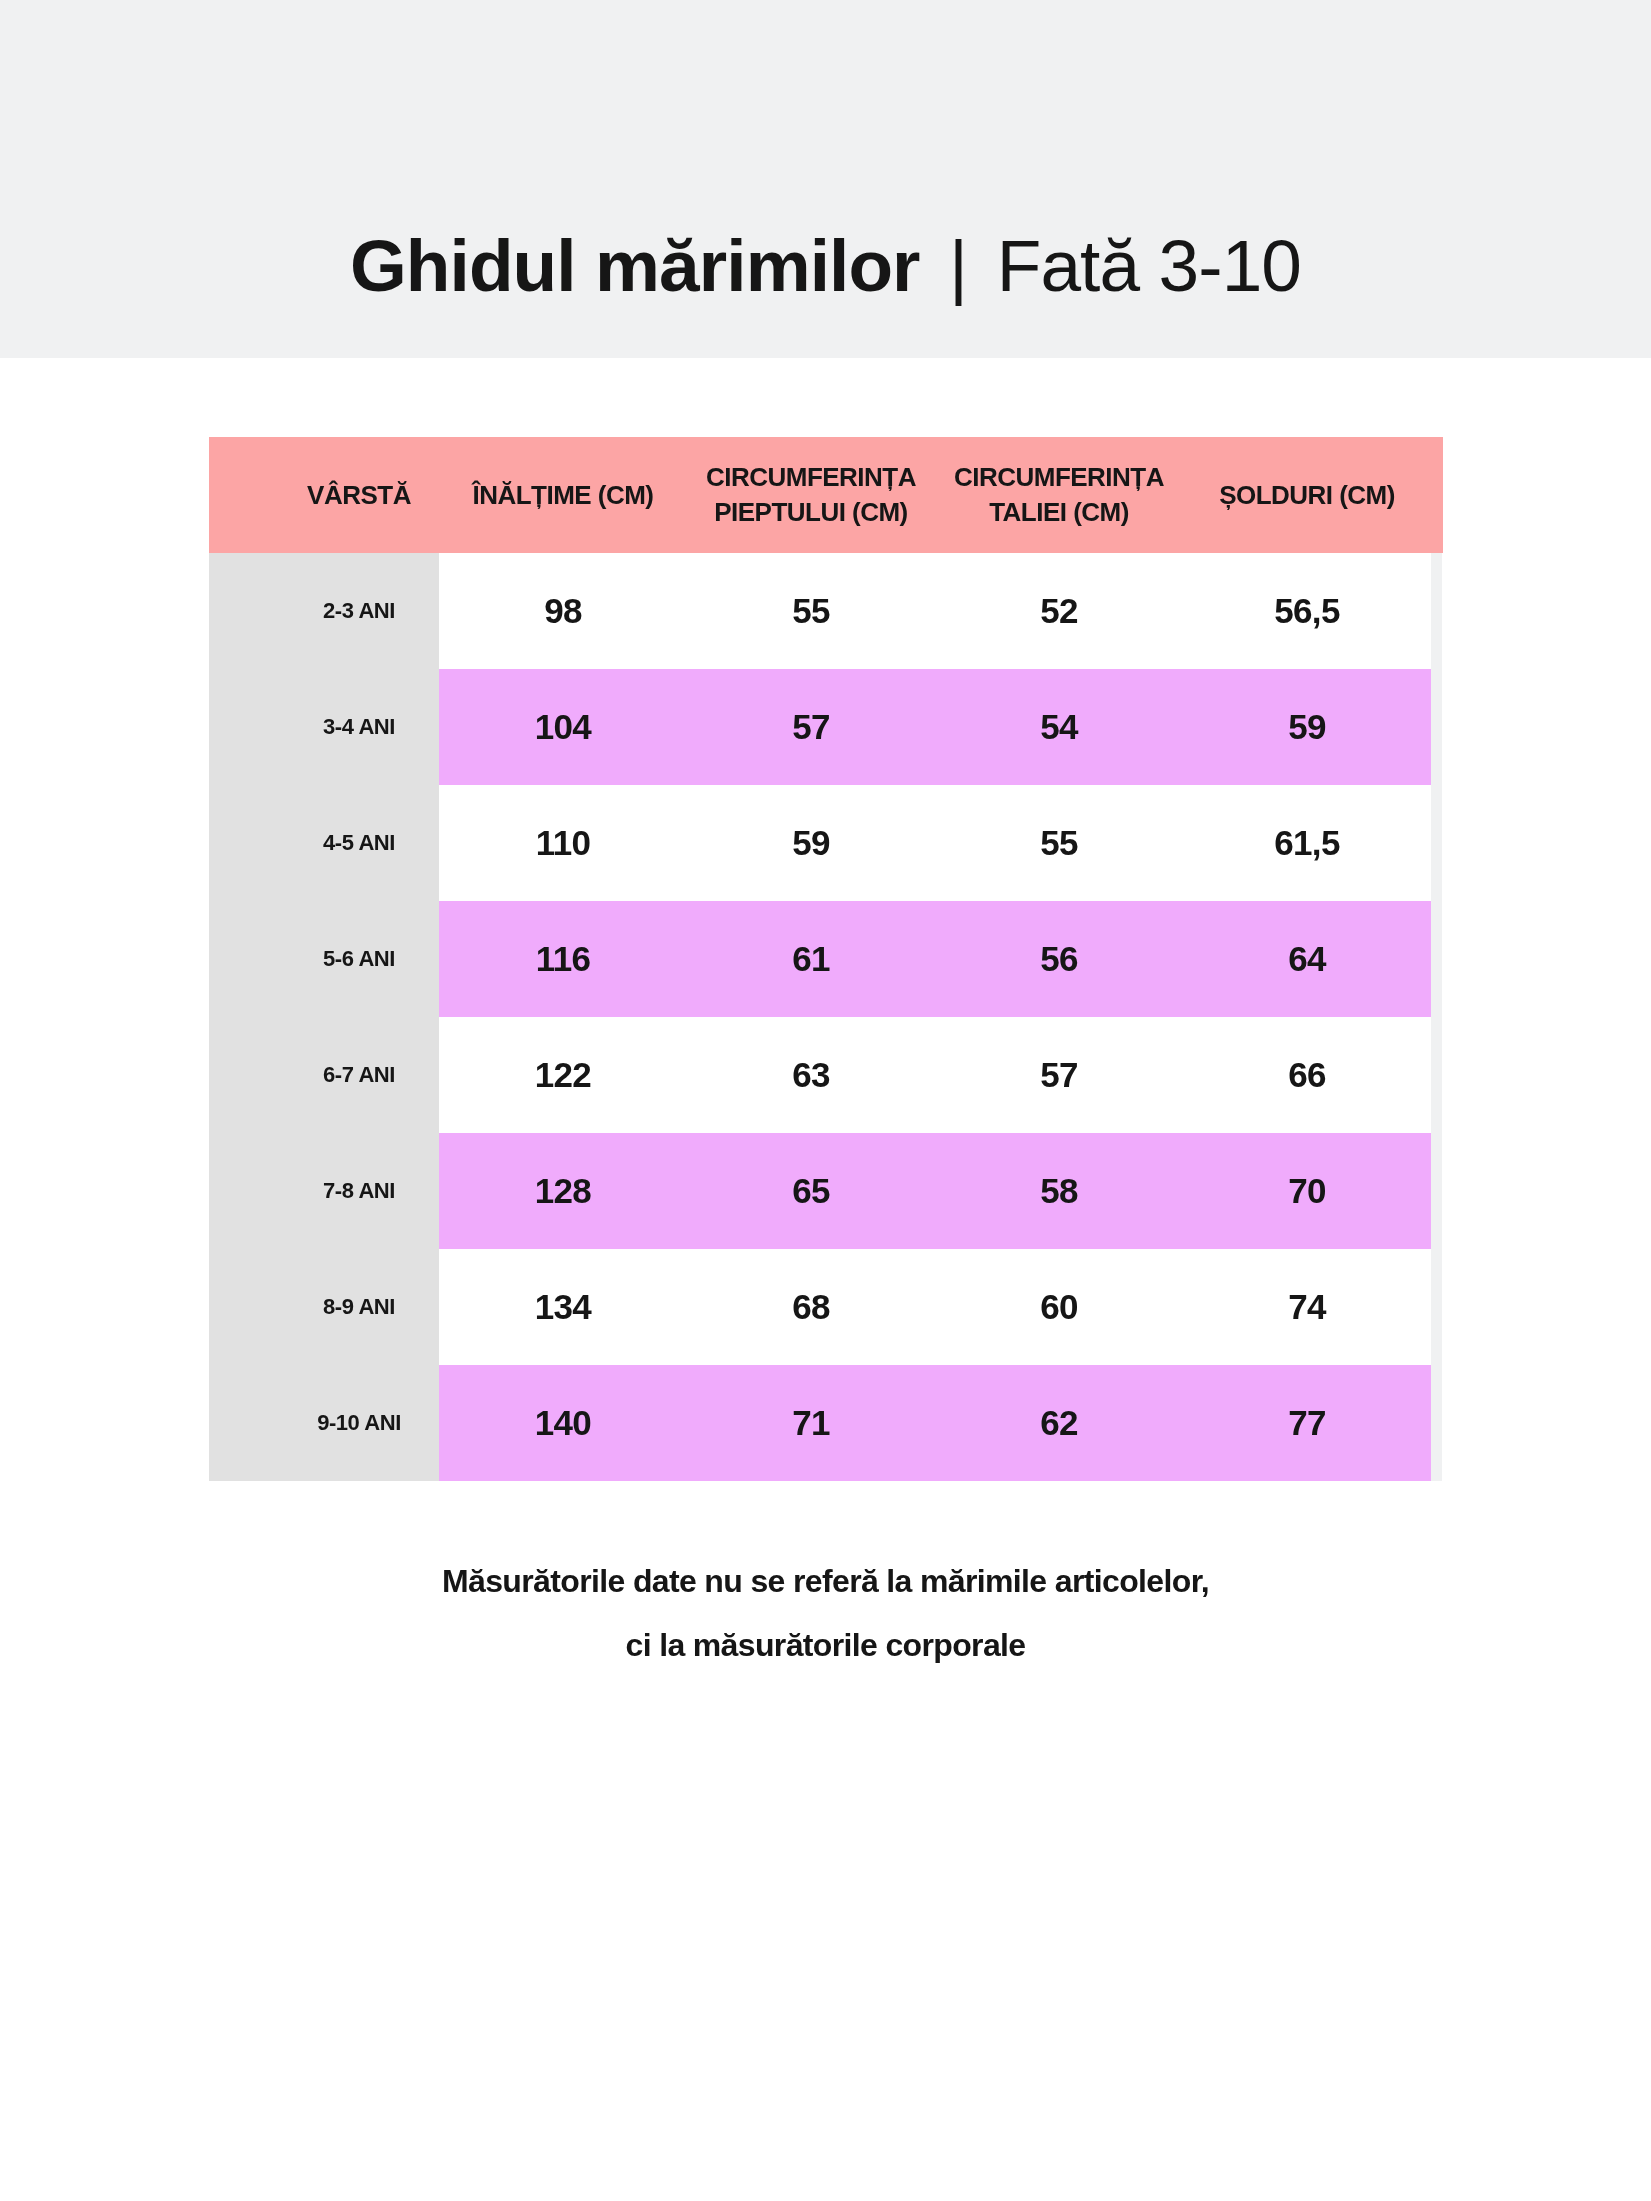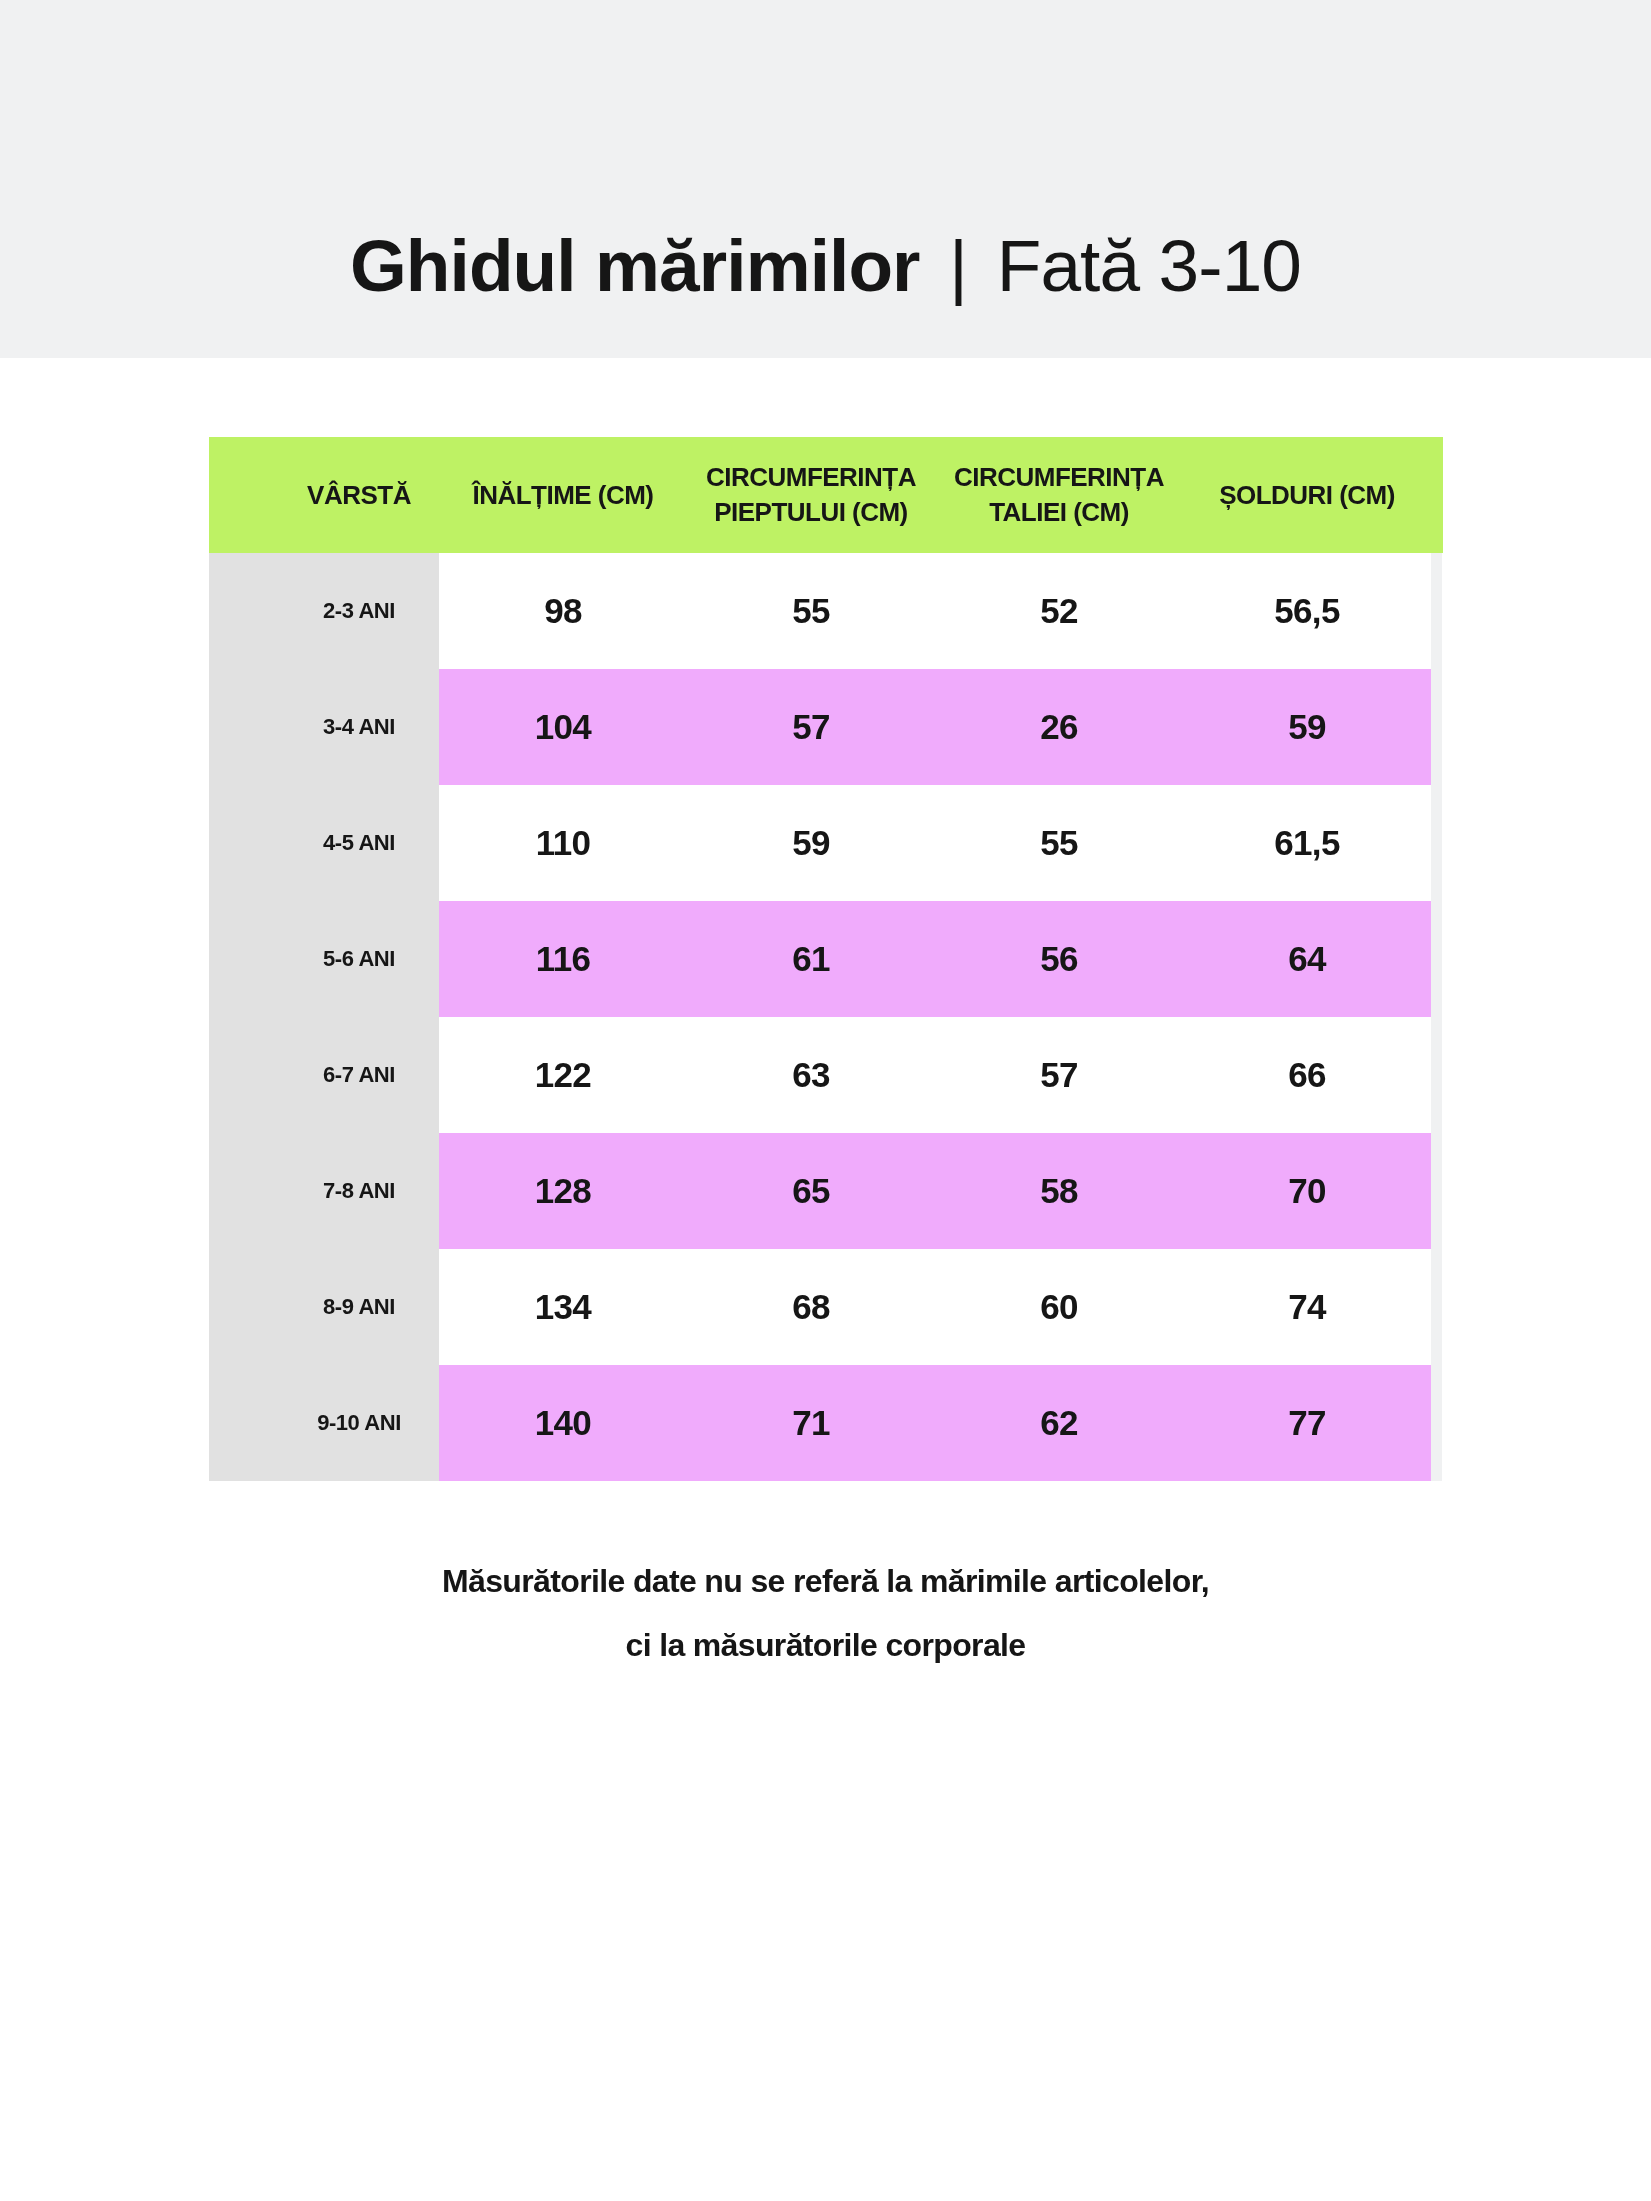"VÂRSTĂ" .thead-row { background: #bef264 -> #fca5a5 }
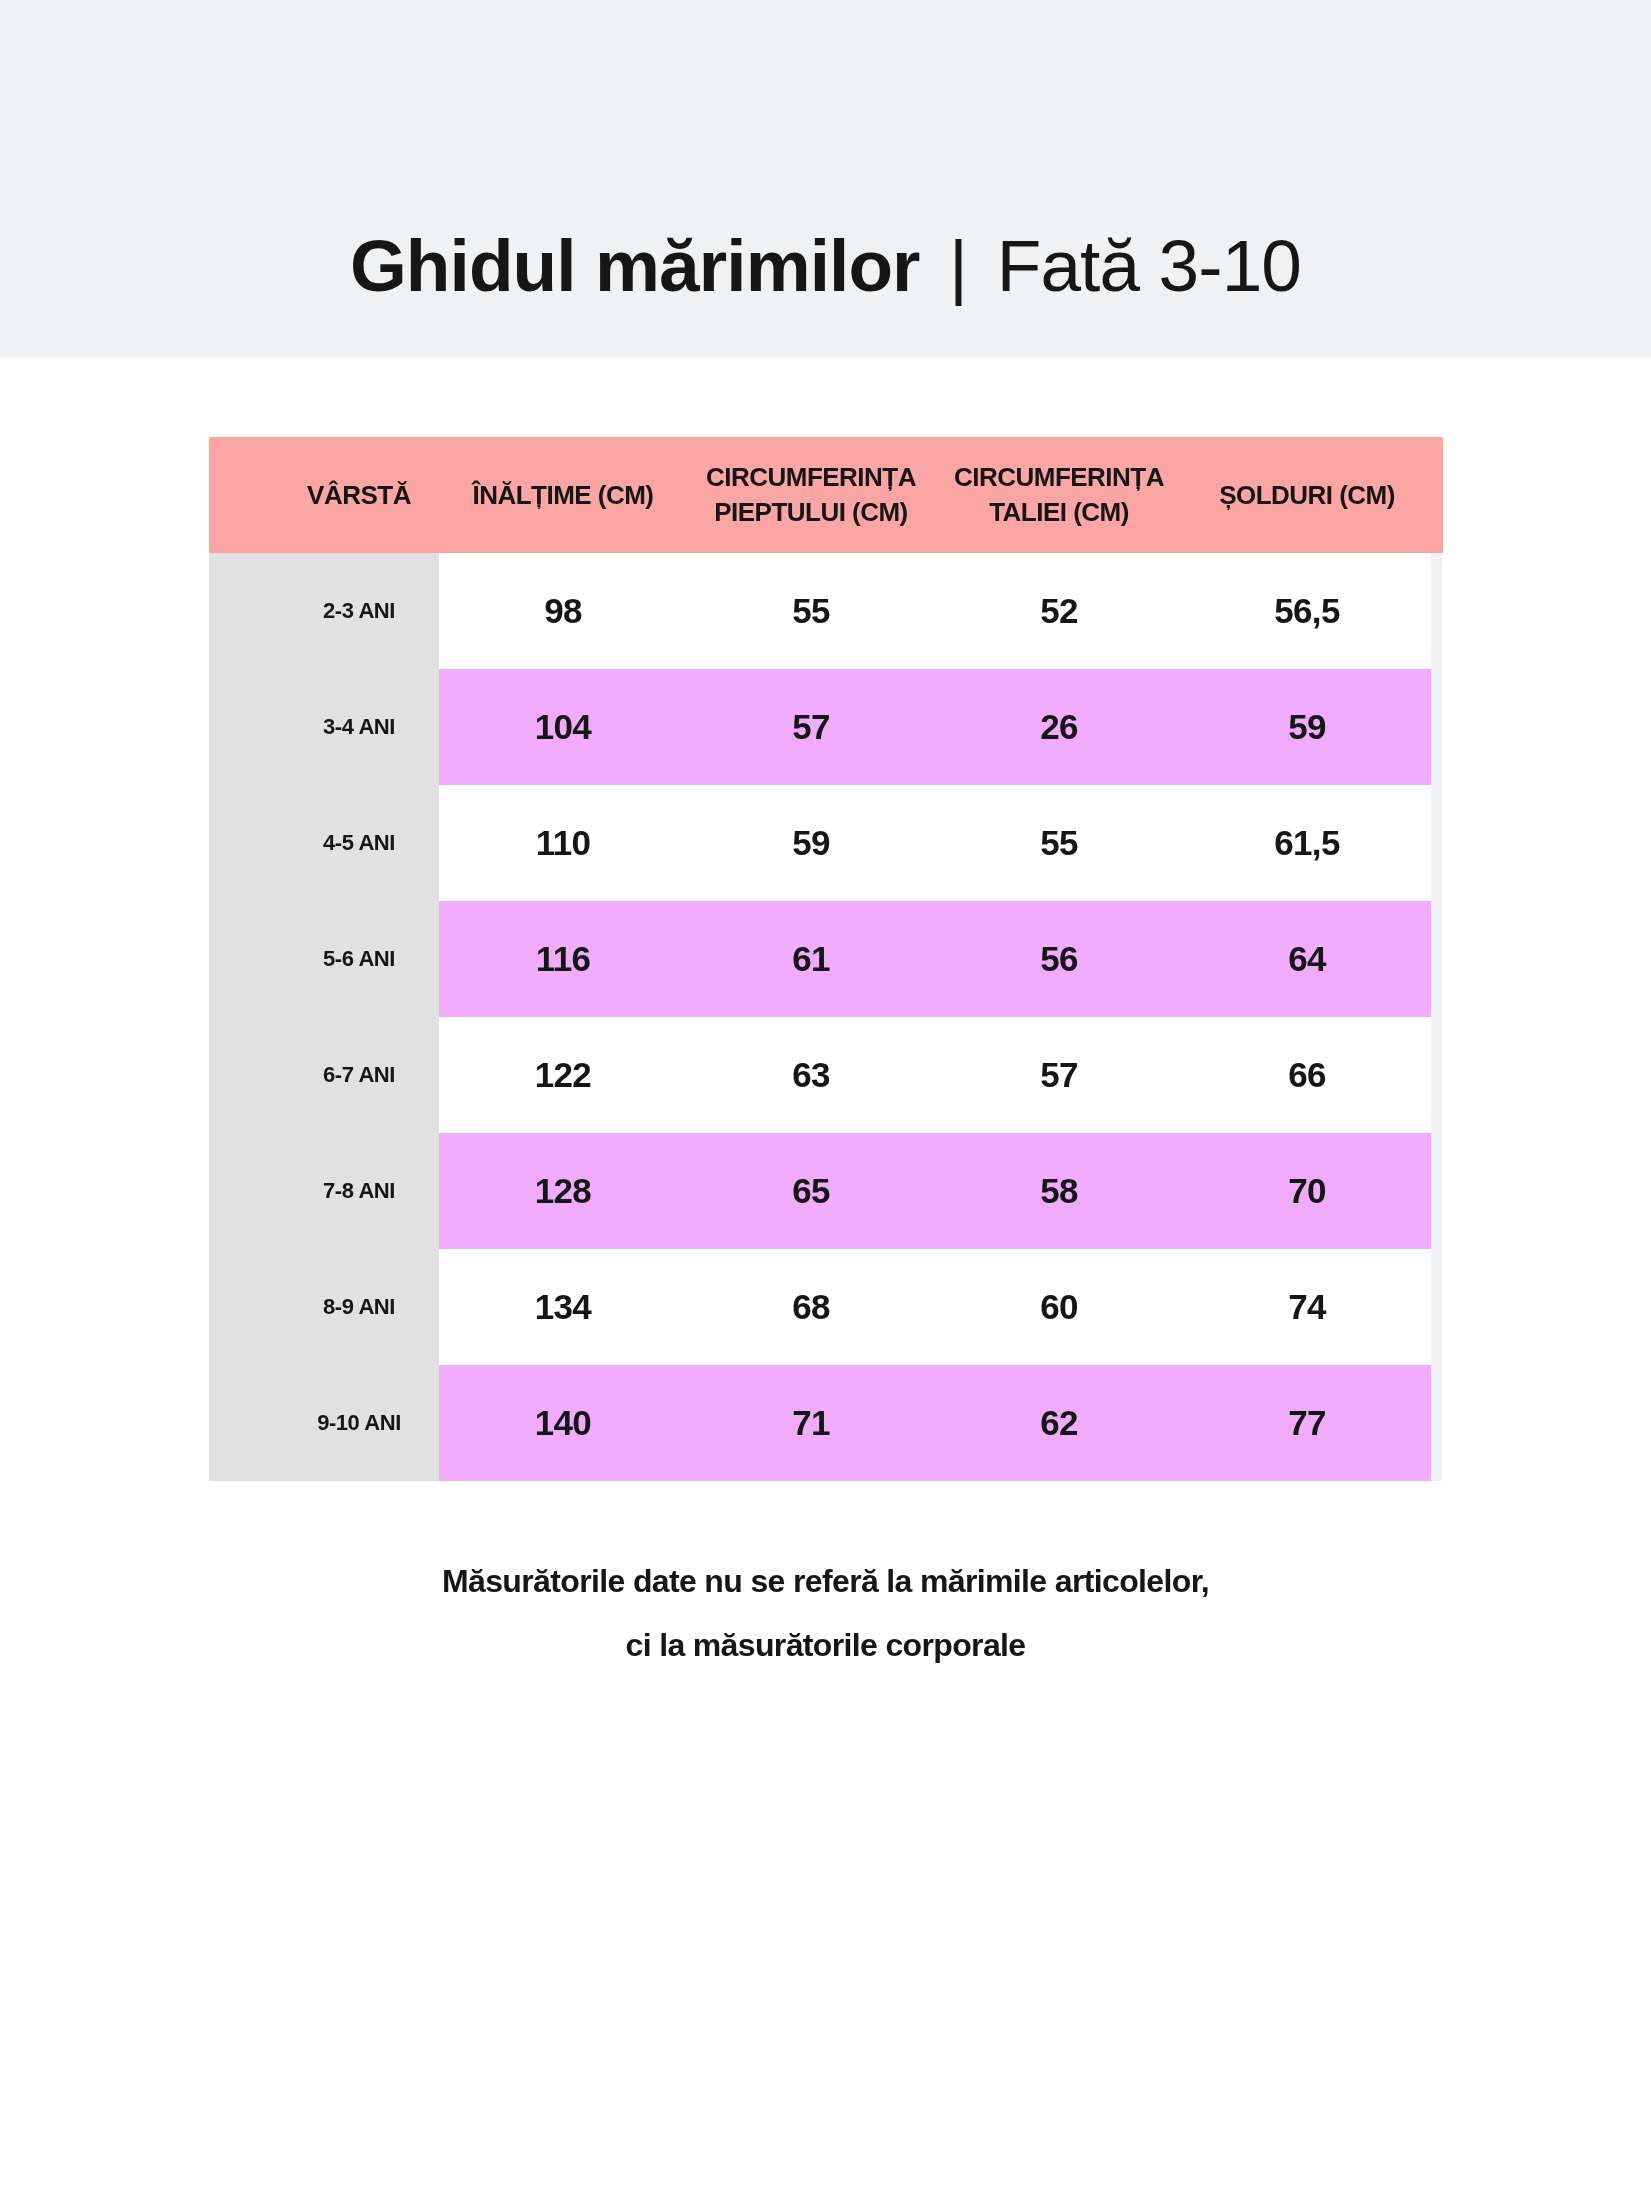"26" div.col-val { text: 26 -> 54 }
